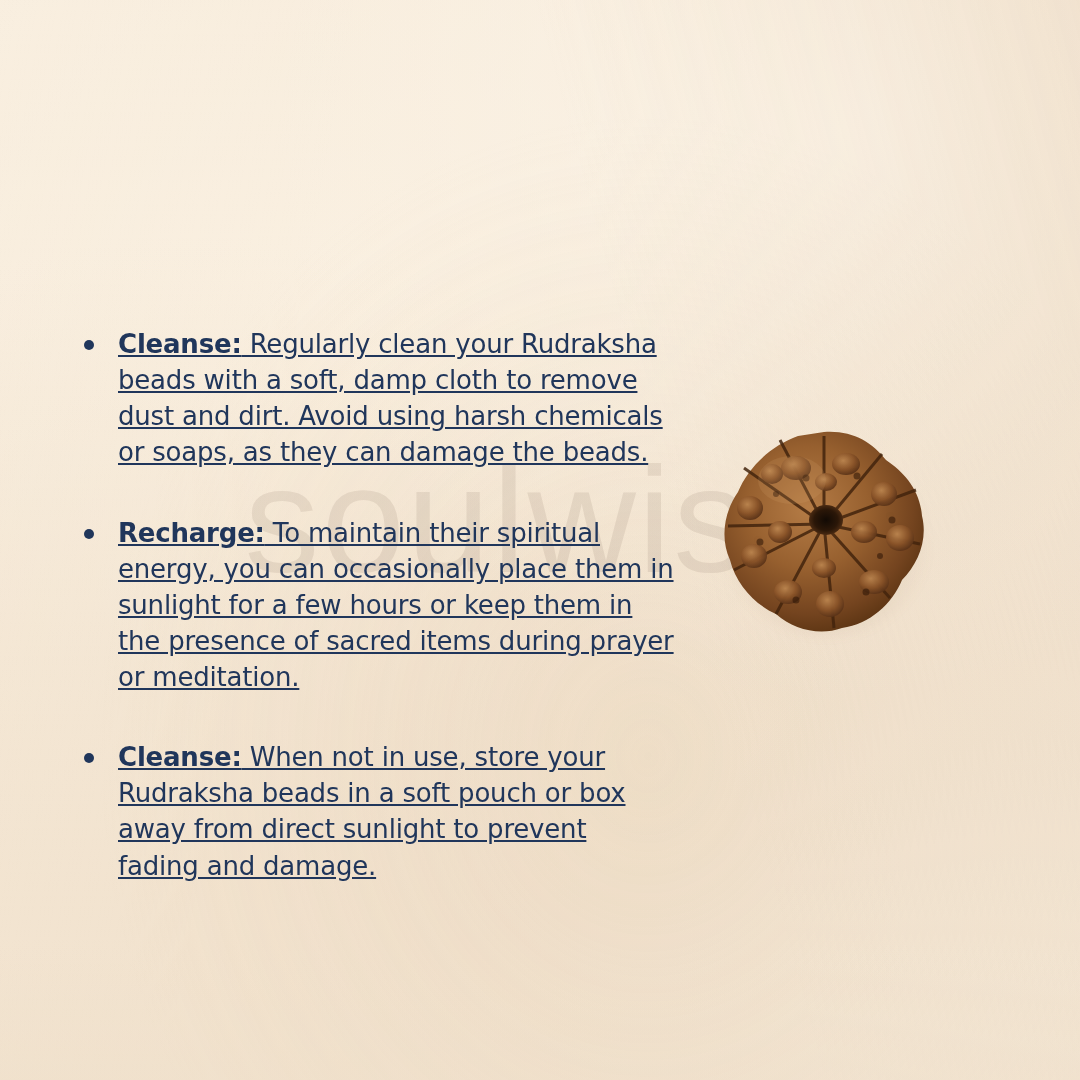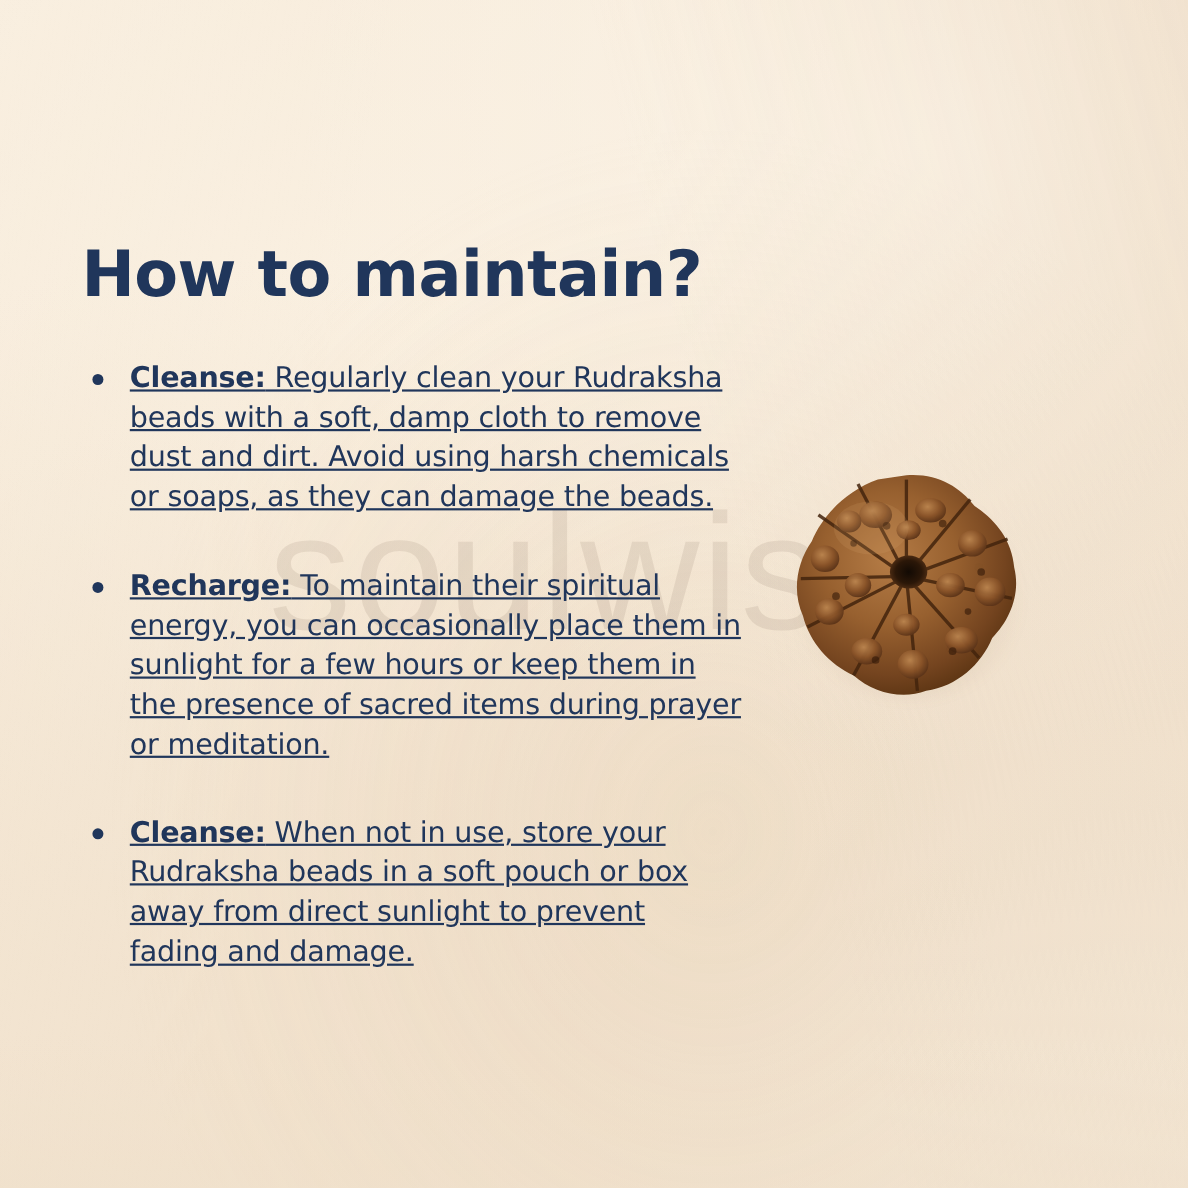"How to maintain?" h1.title { html: <h1>How to maintain?</h1> -> none }
